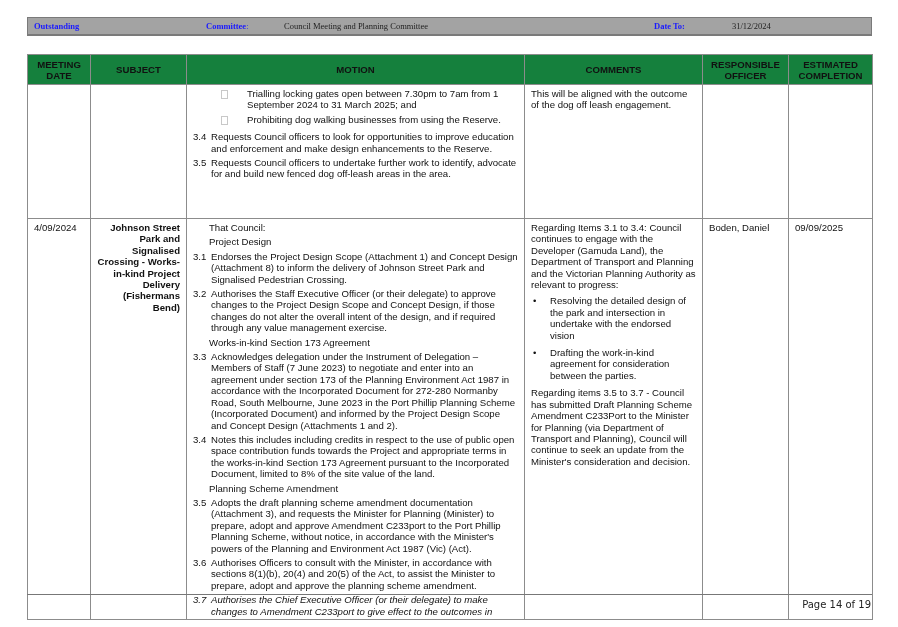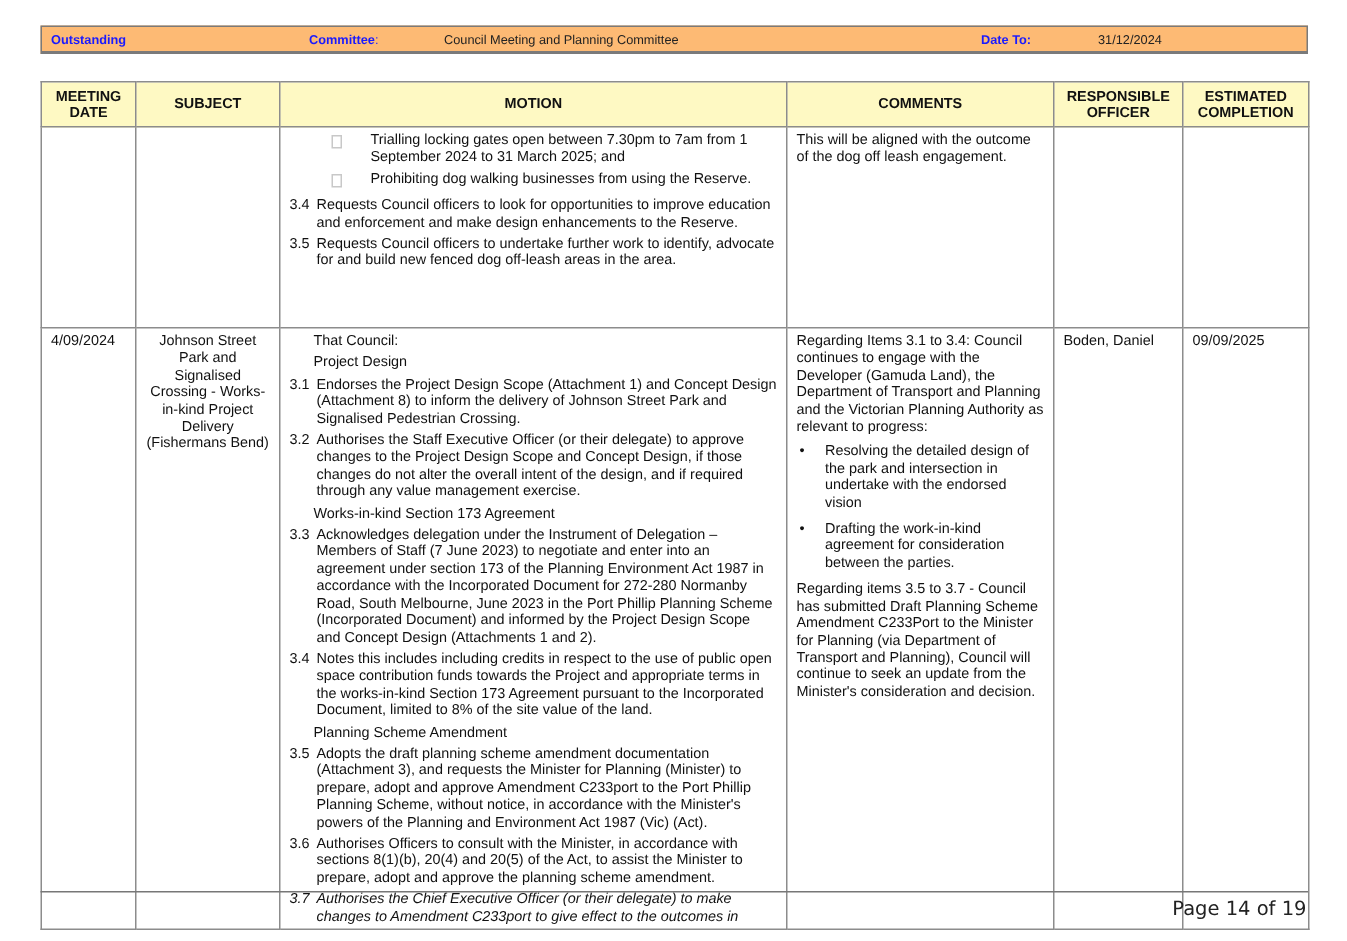"Outstanding" .filter-bar { background: #fdba74 -> #a3a3a3; font-family: Liberation Sans, sans-serif -> Liberation Serif, serif }
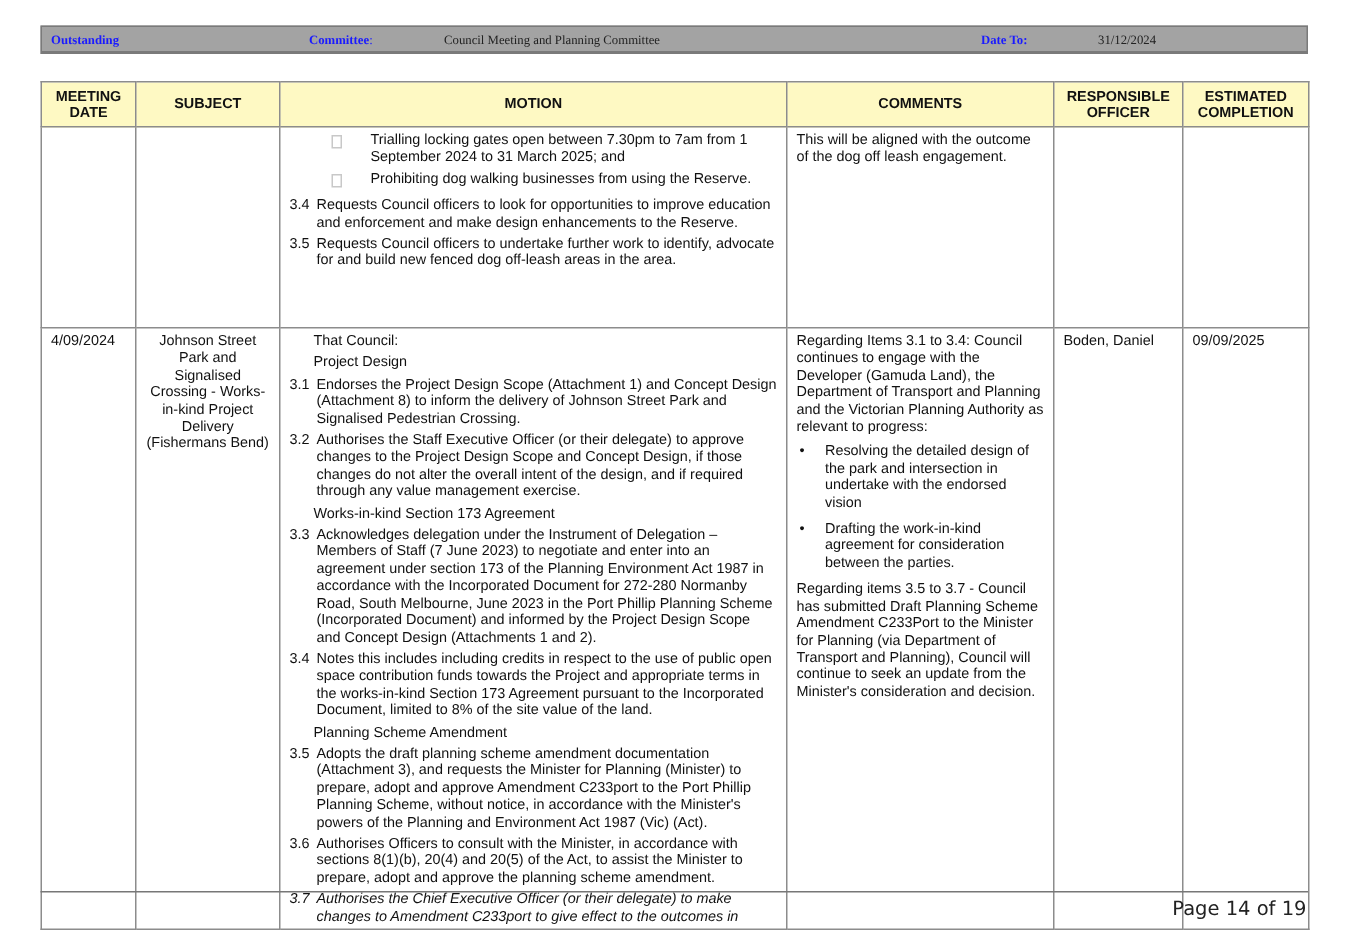"Council Meeting and Planning Committee" span.fb-value { left: 268px -> 256px }
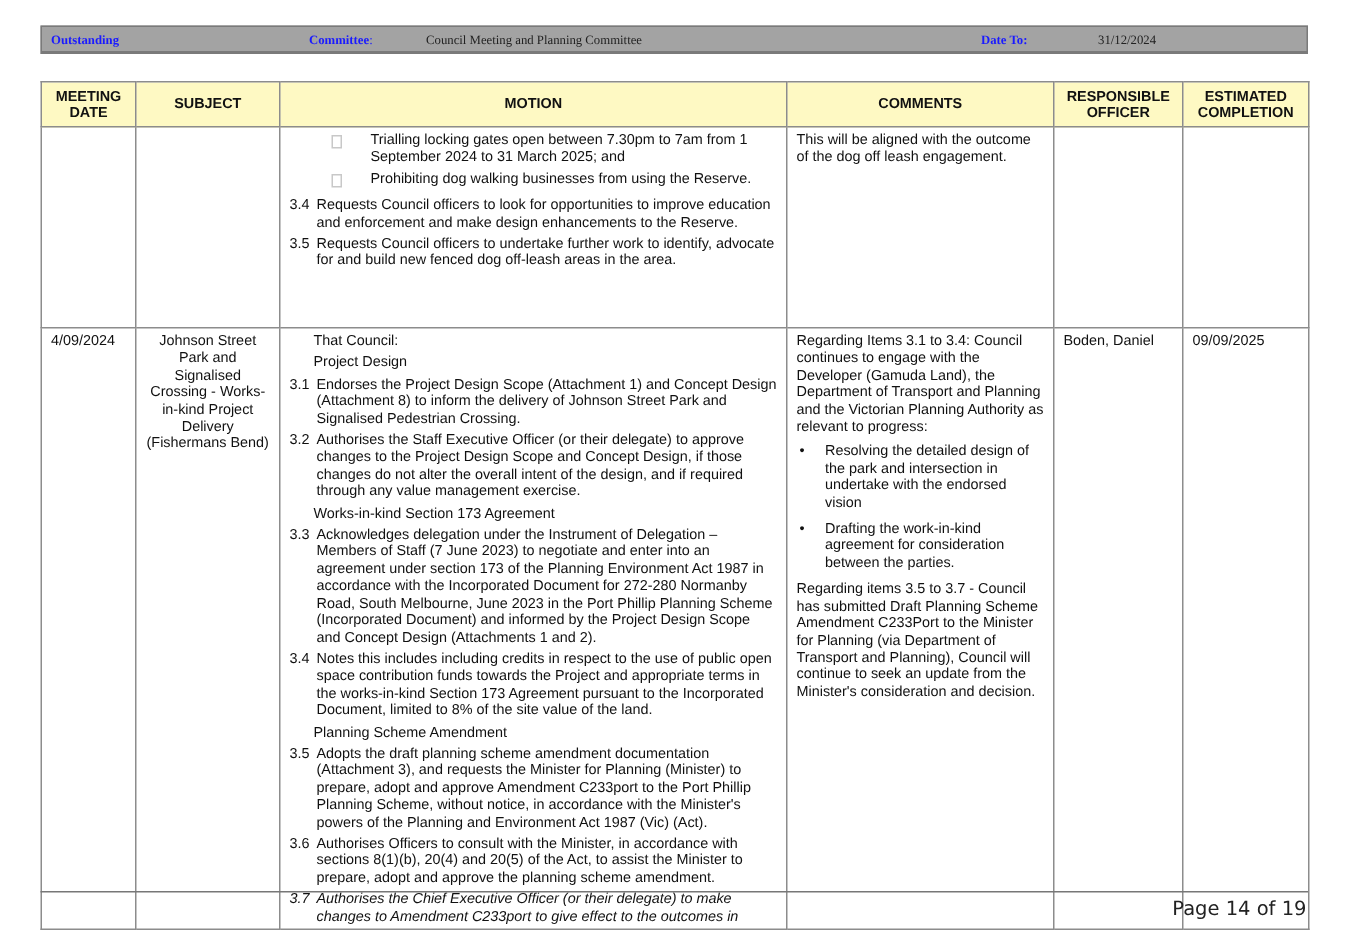"MEETING DATE" table.register th { background: #fef9c3 -> #15803d }
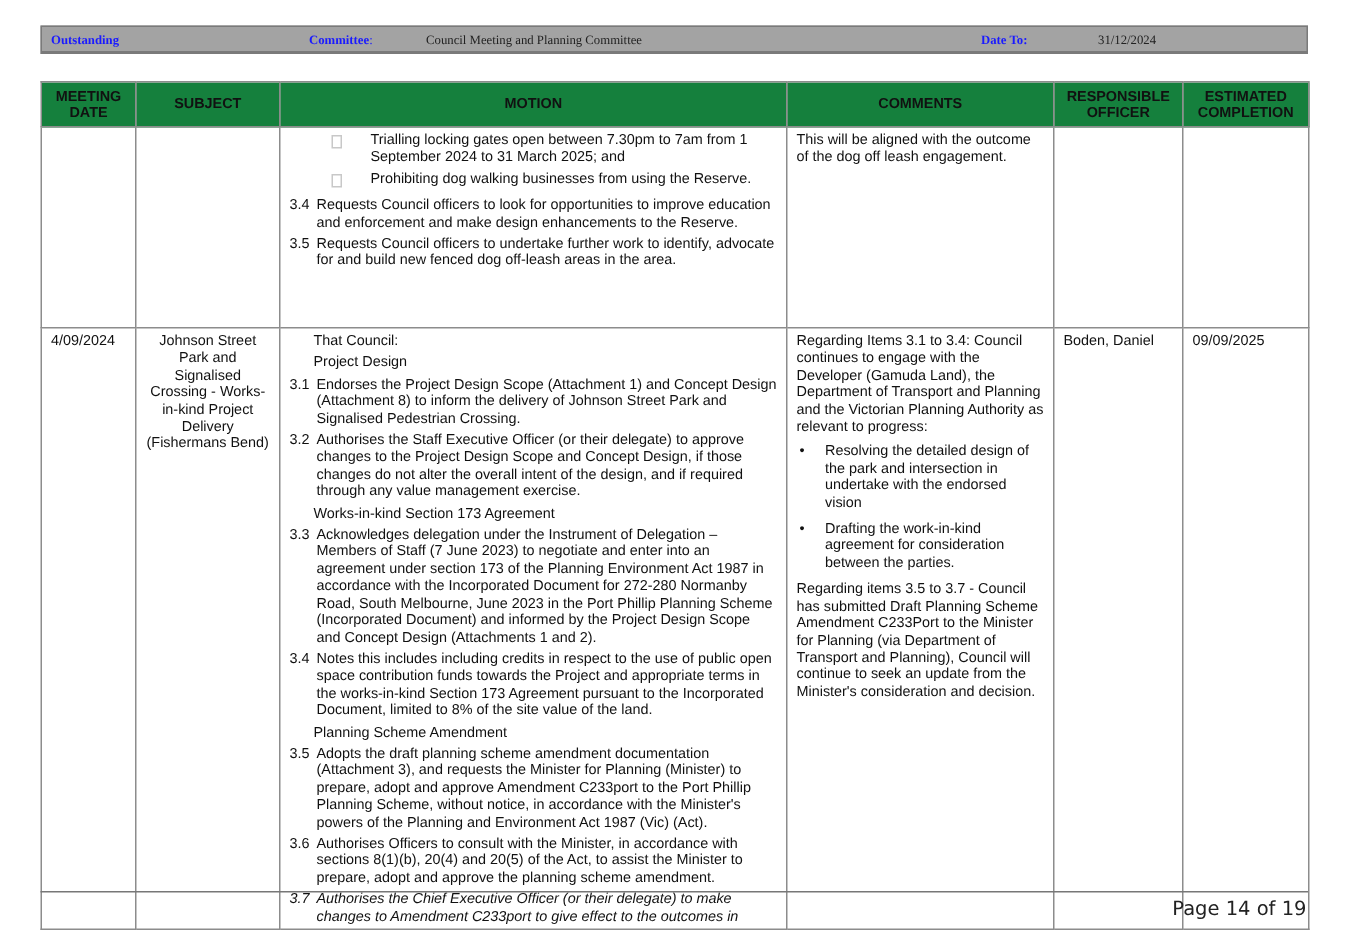"Johnson Street Park and Signalised" td.subject-cell { font-weight: none -> bold; text-align: center -> right }
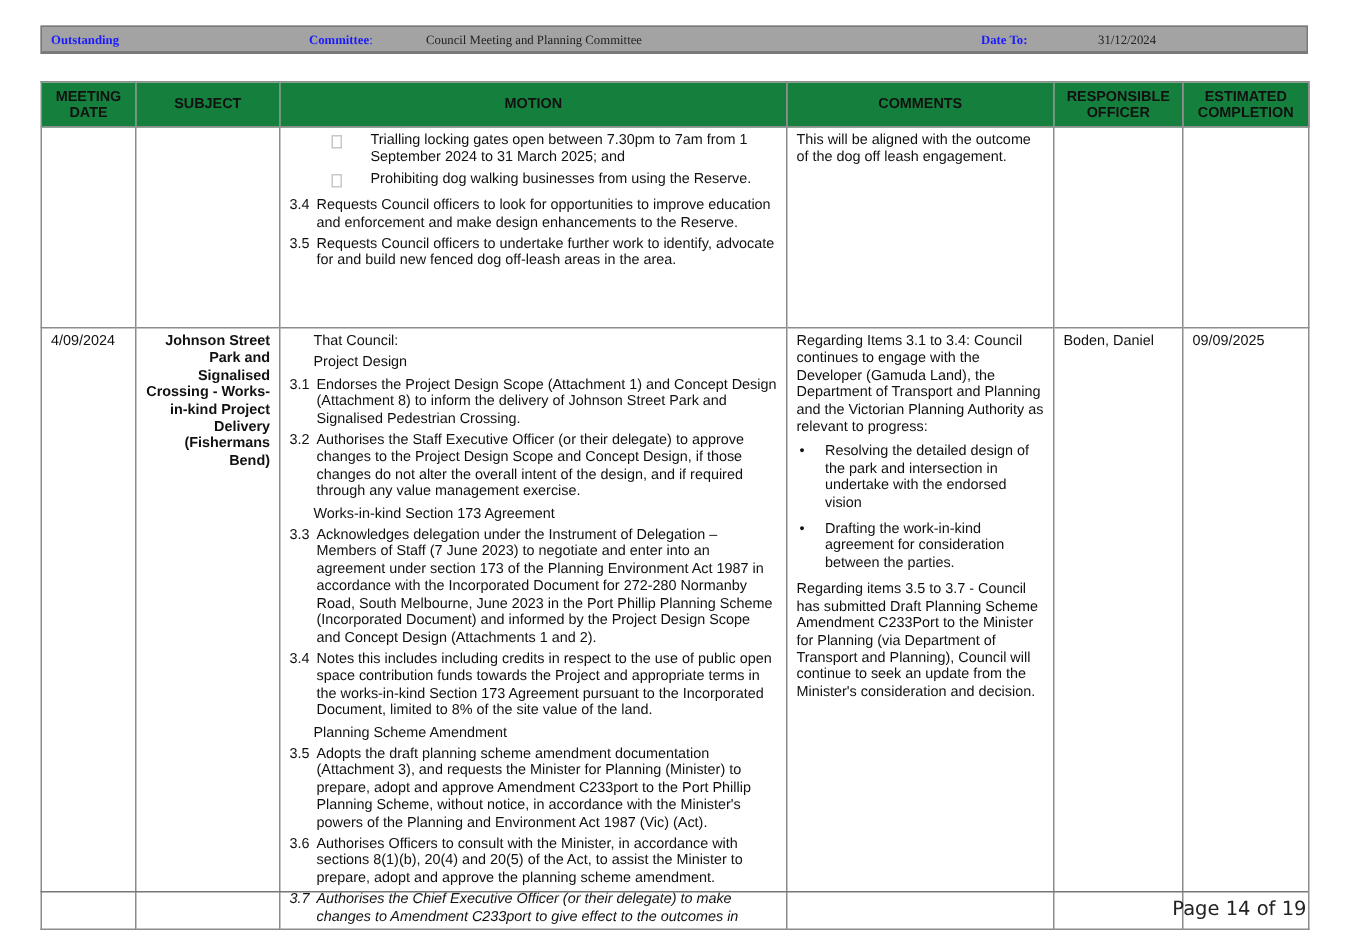"Page 14 of 19" .page-num { font-size: 13px -> 10px }
